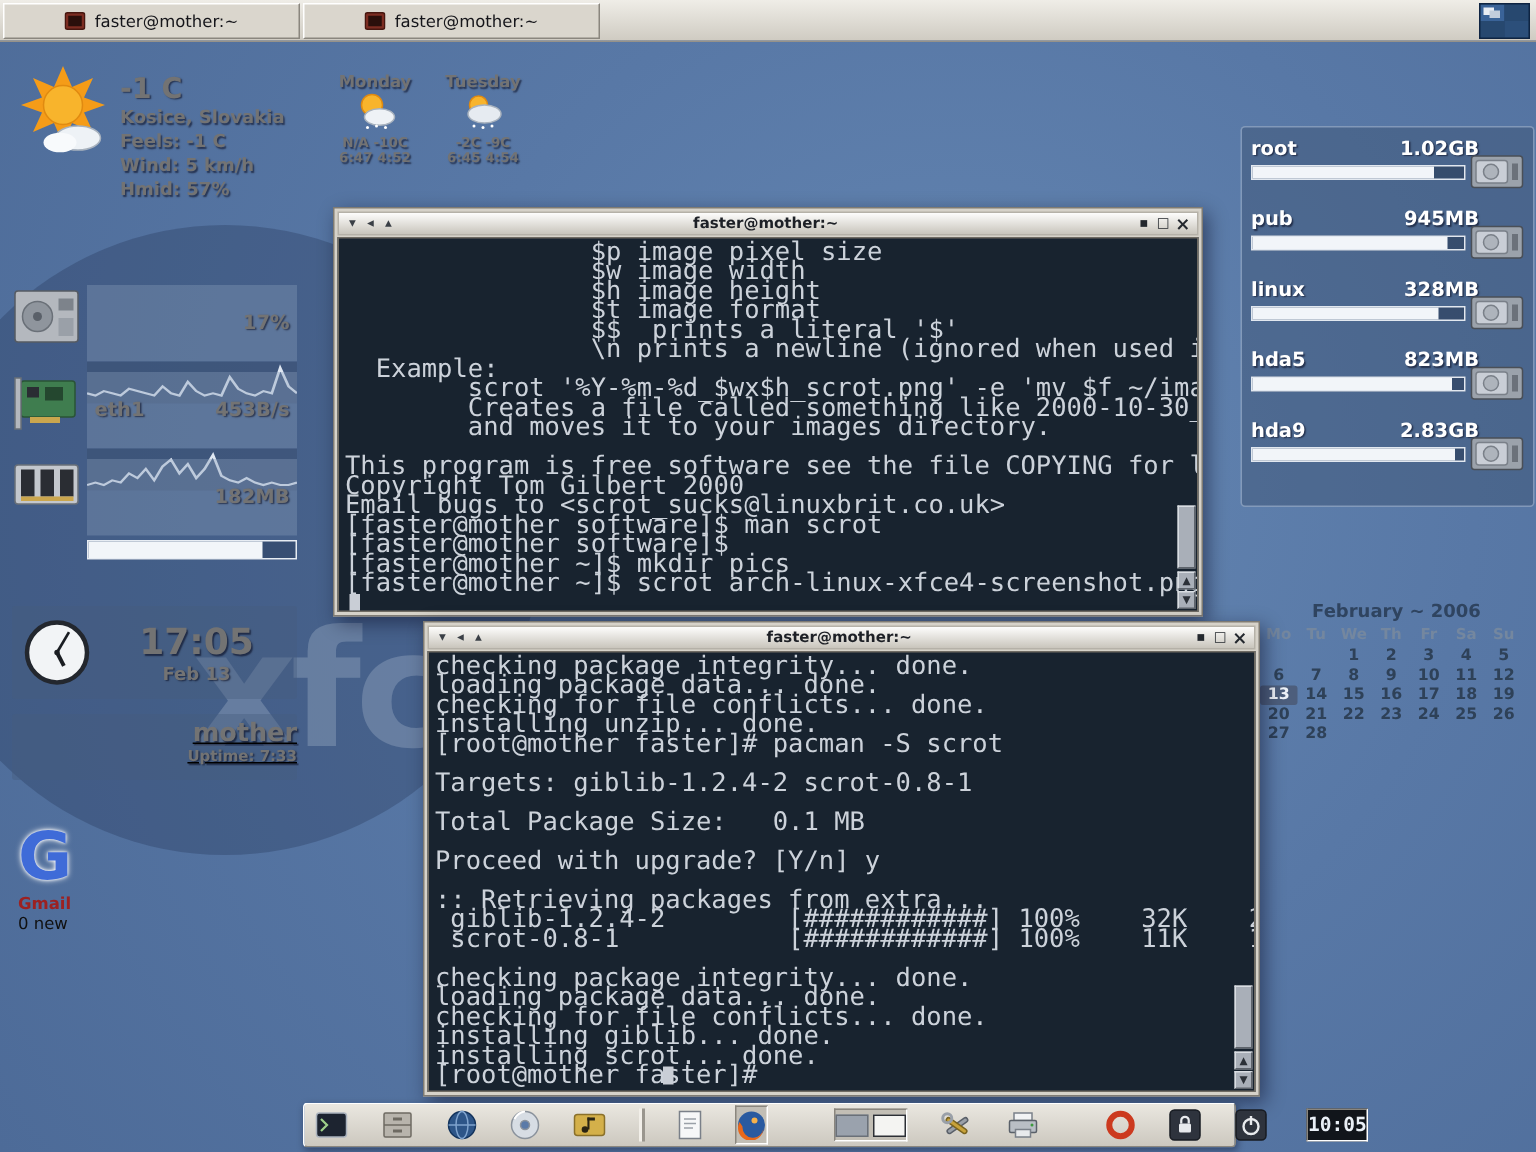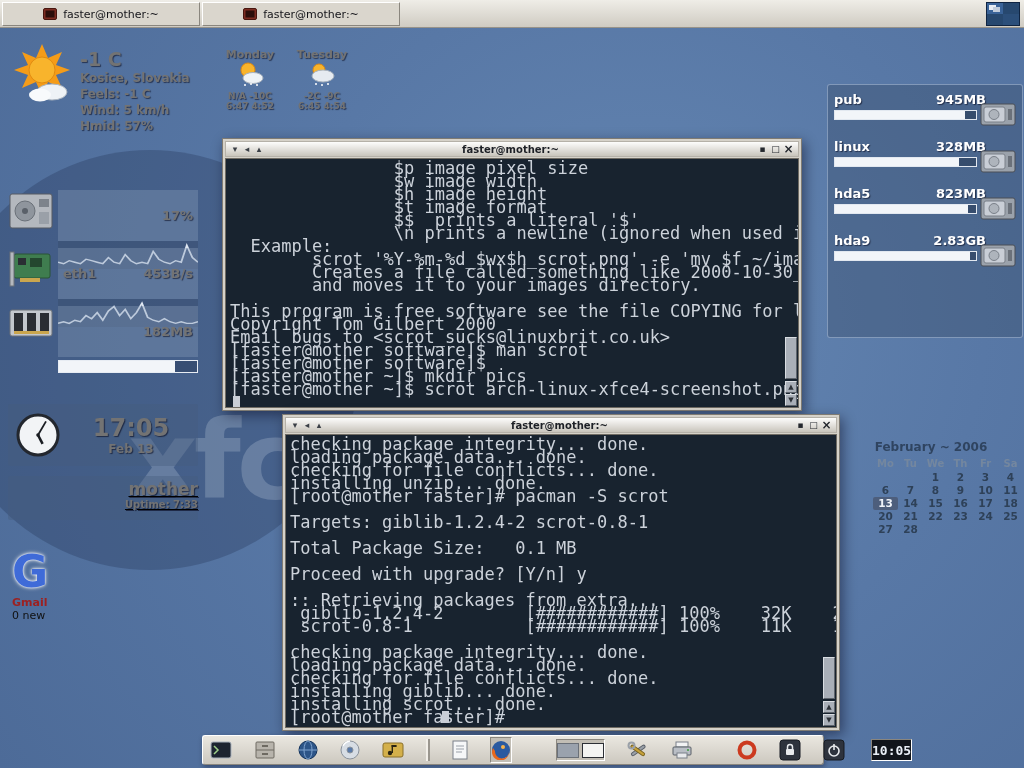"root" div.disk-row { html: none -> <div> <div> <span>root</span> <span>1.02GB</span> </div> <div> <div></div> </div> <svg> <rect></rect> <rect></rect> <circle></circle> <rect></rect> </svg> </div> }
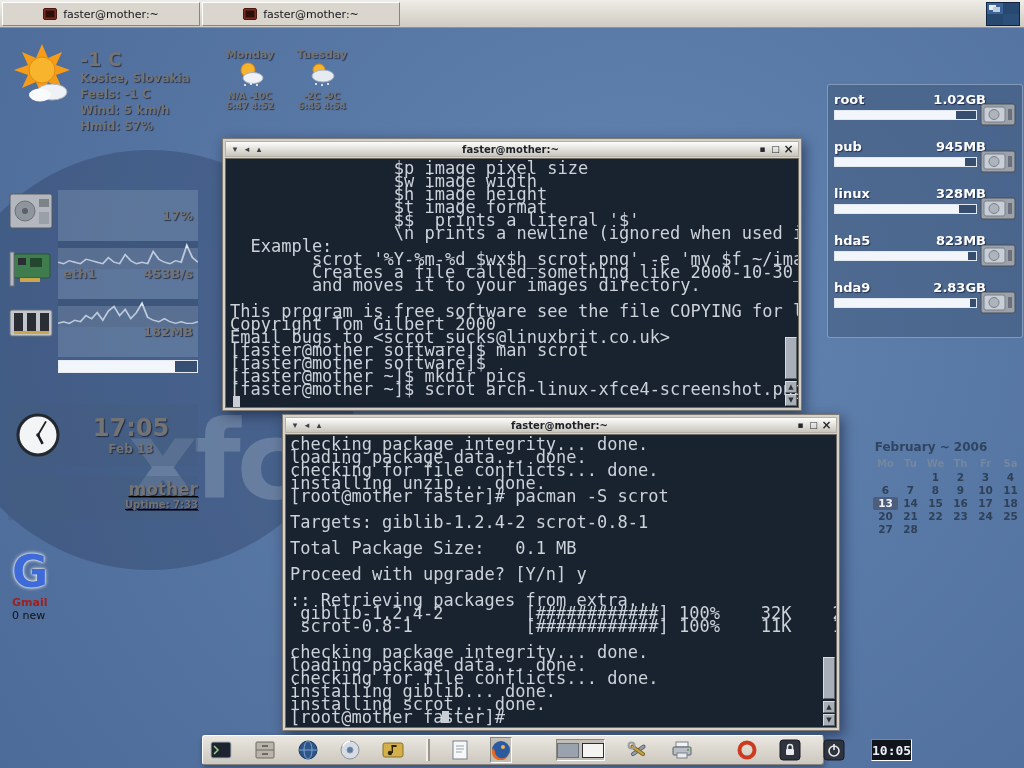"February ~ 2006" .cal-title { margin-top: 40px -> none }
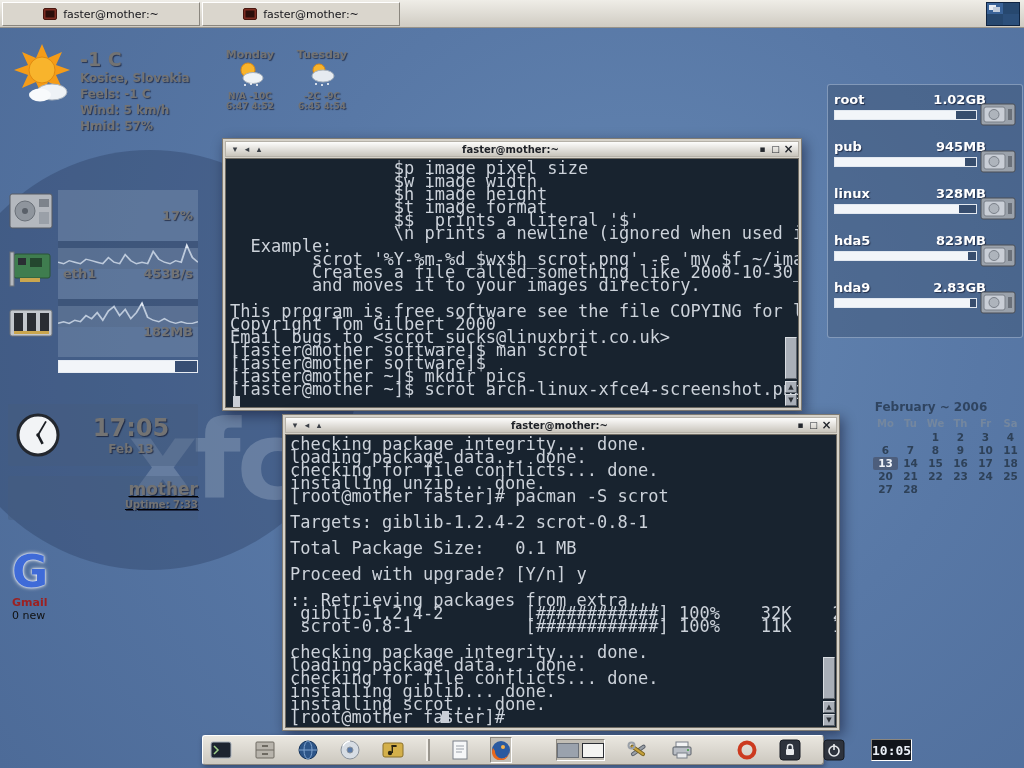"Mo" .cal-grid { margin-left: 33px -> none }
